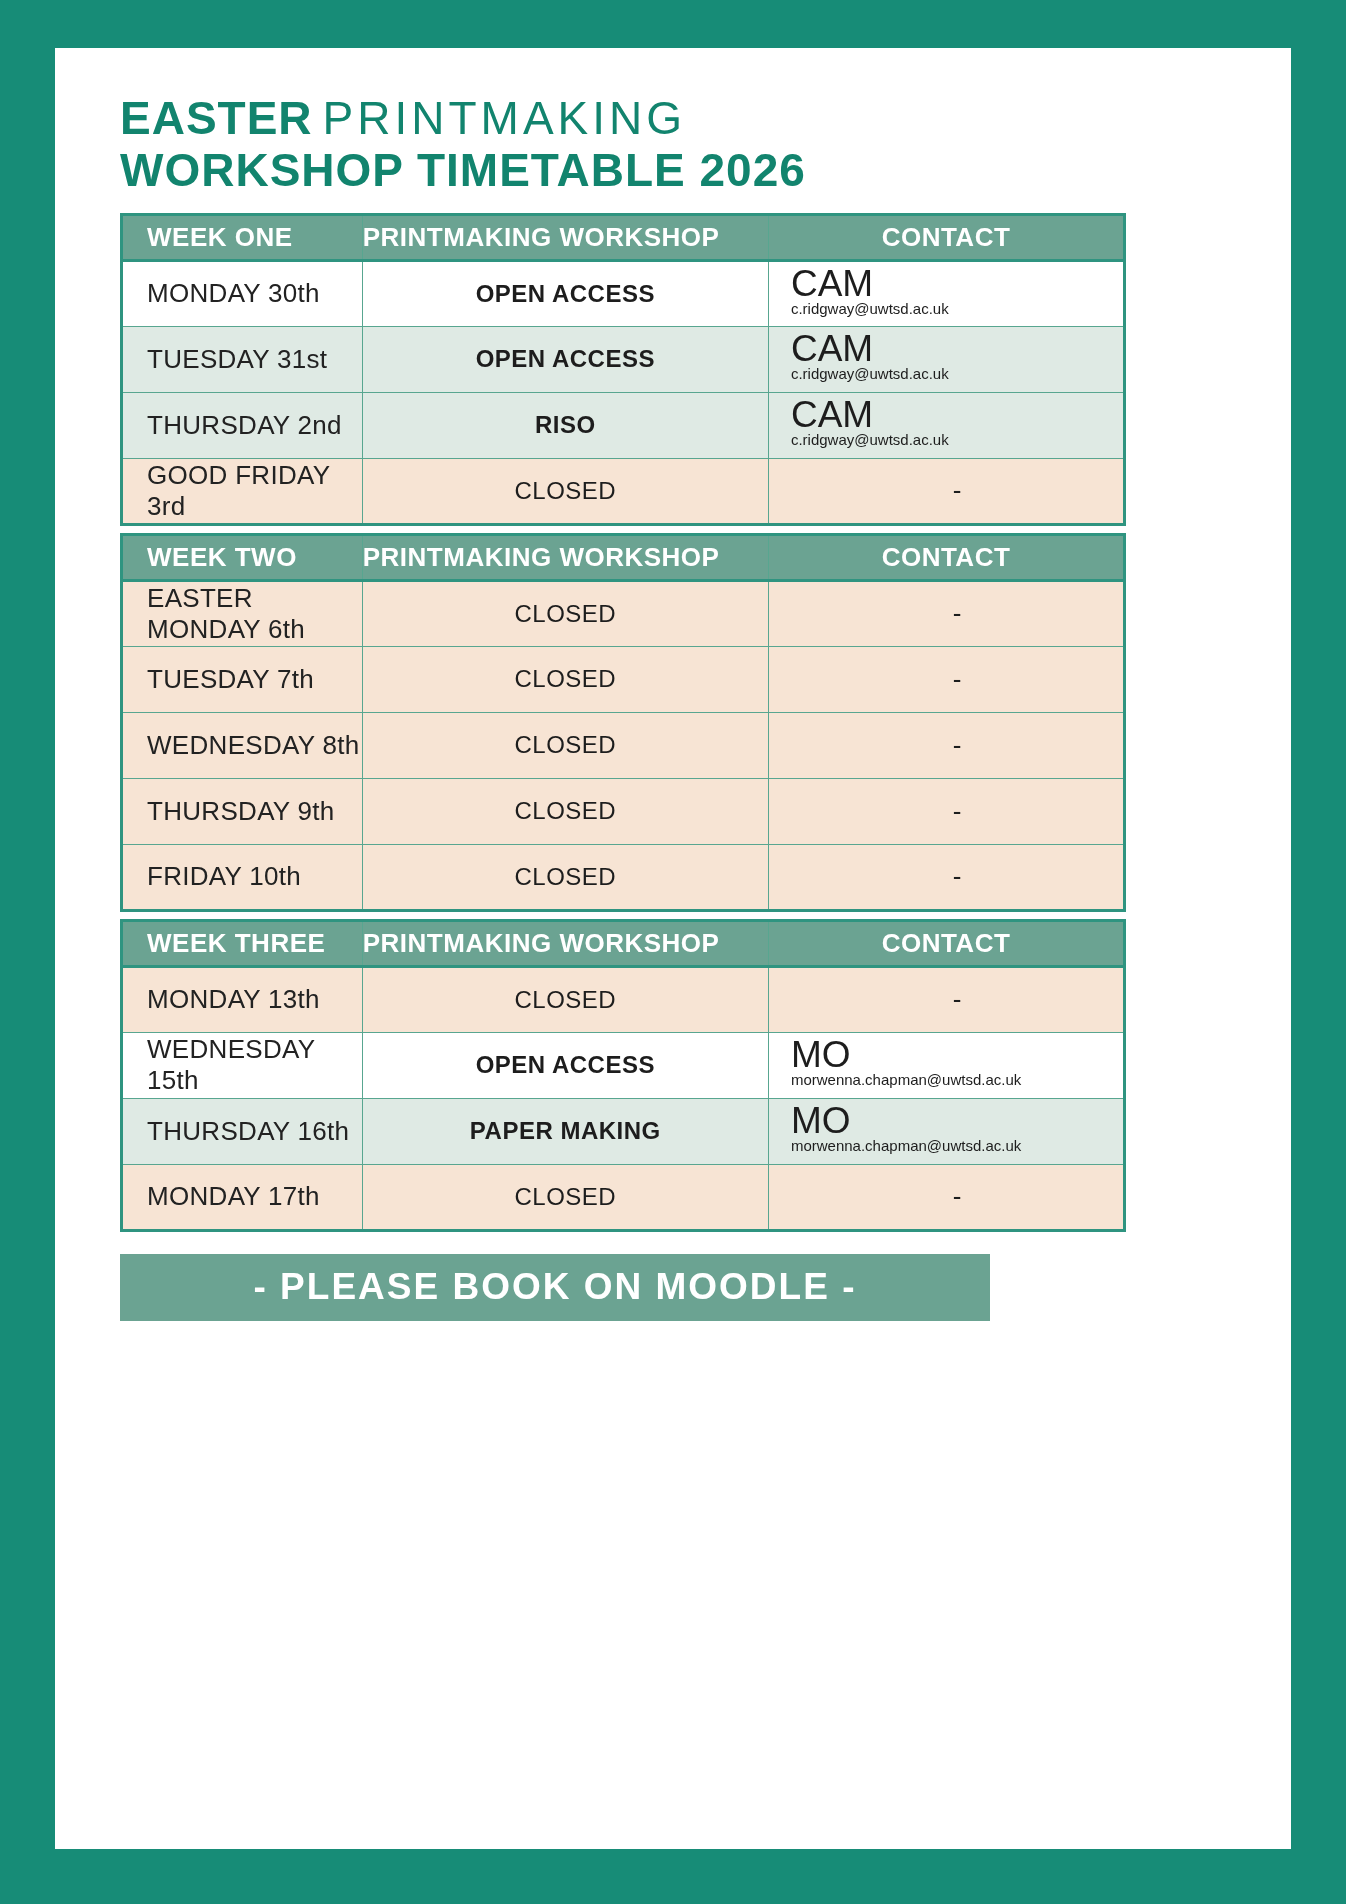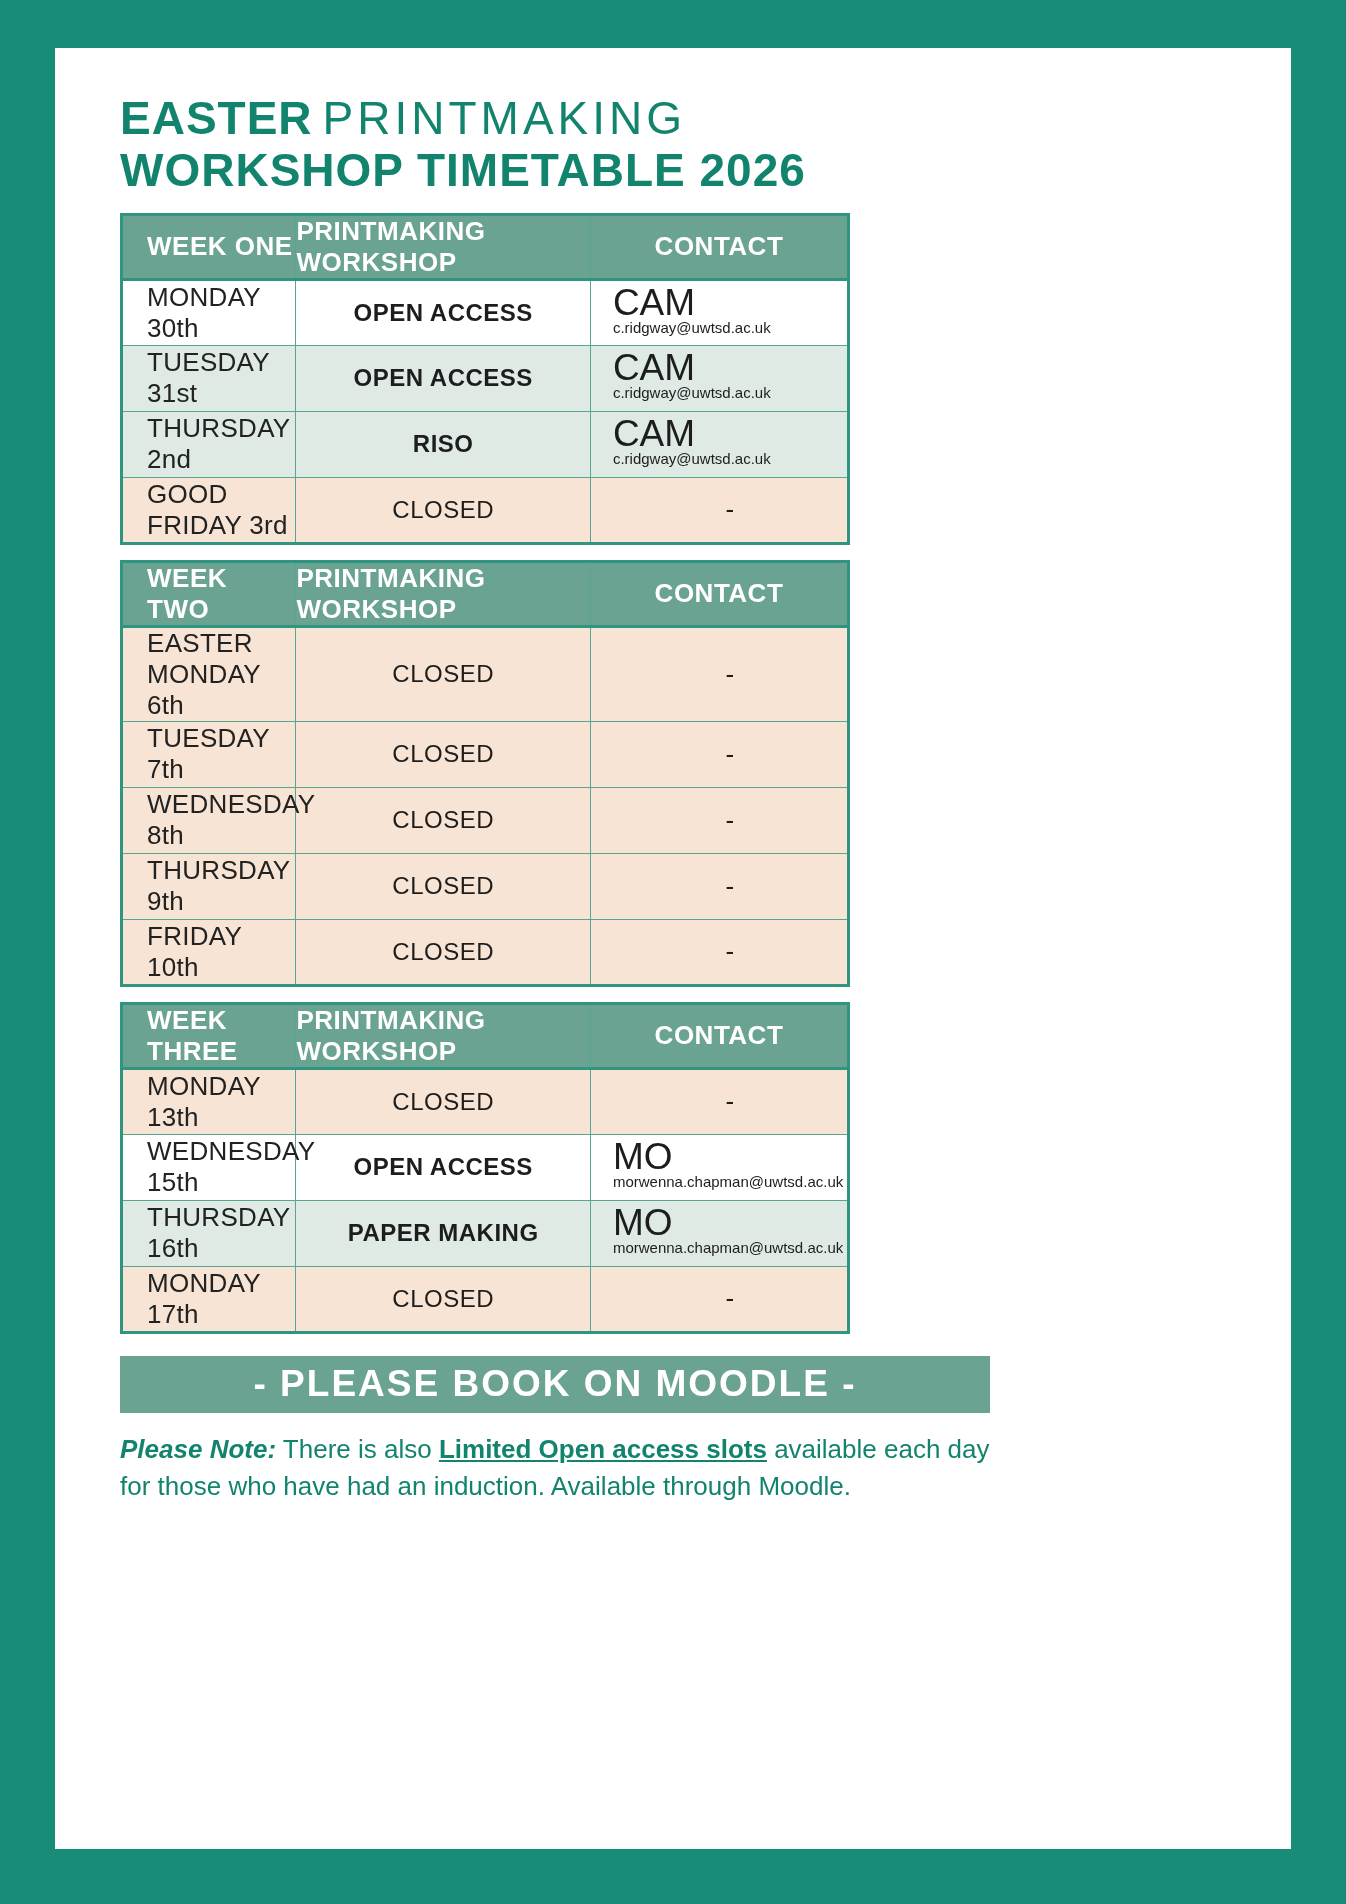"WEEK ONE" table.tt { margin-bottom: 15px -> 7px; width: 730px -> 1006px }
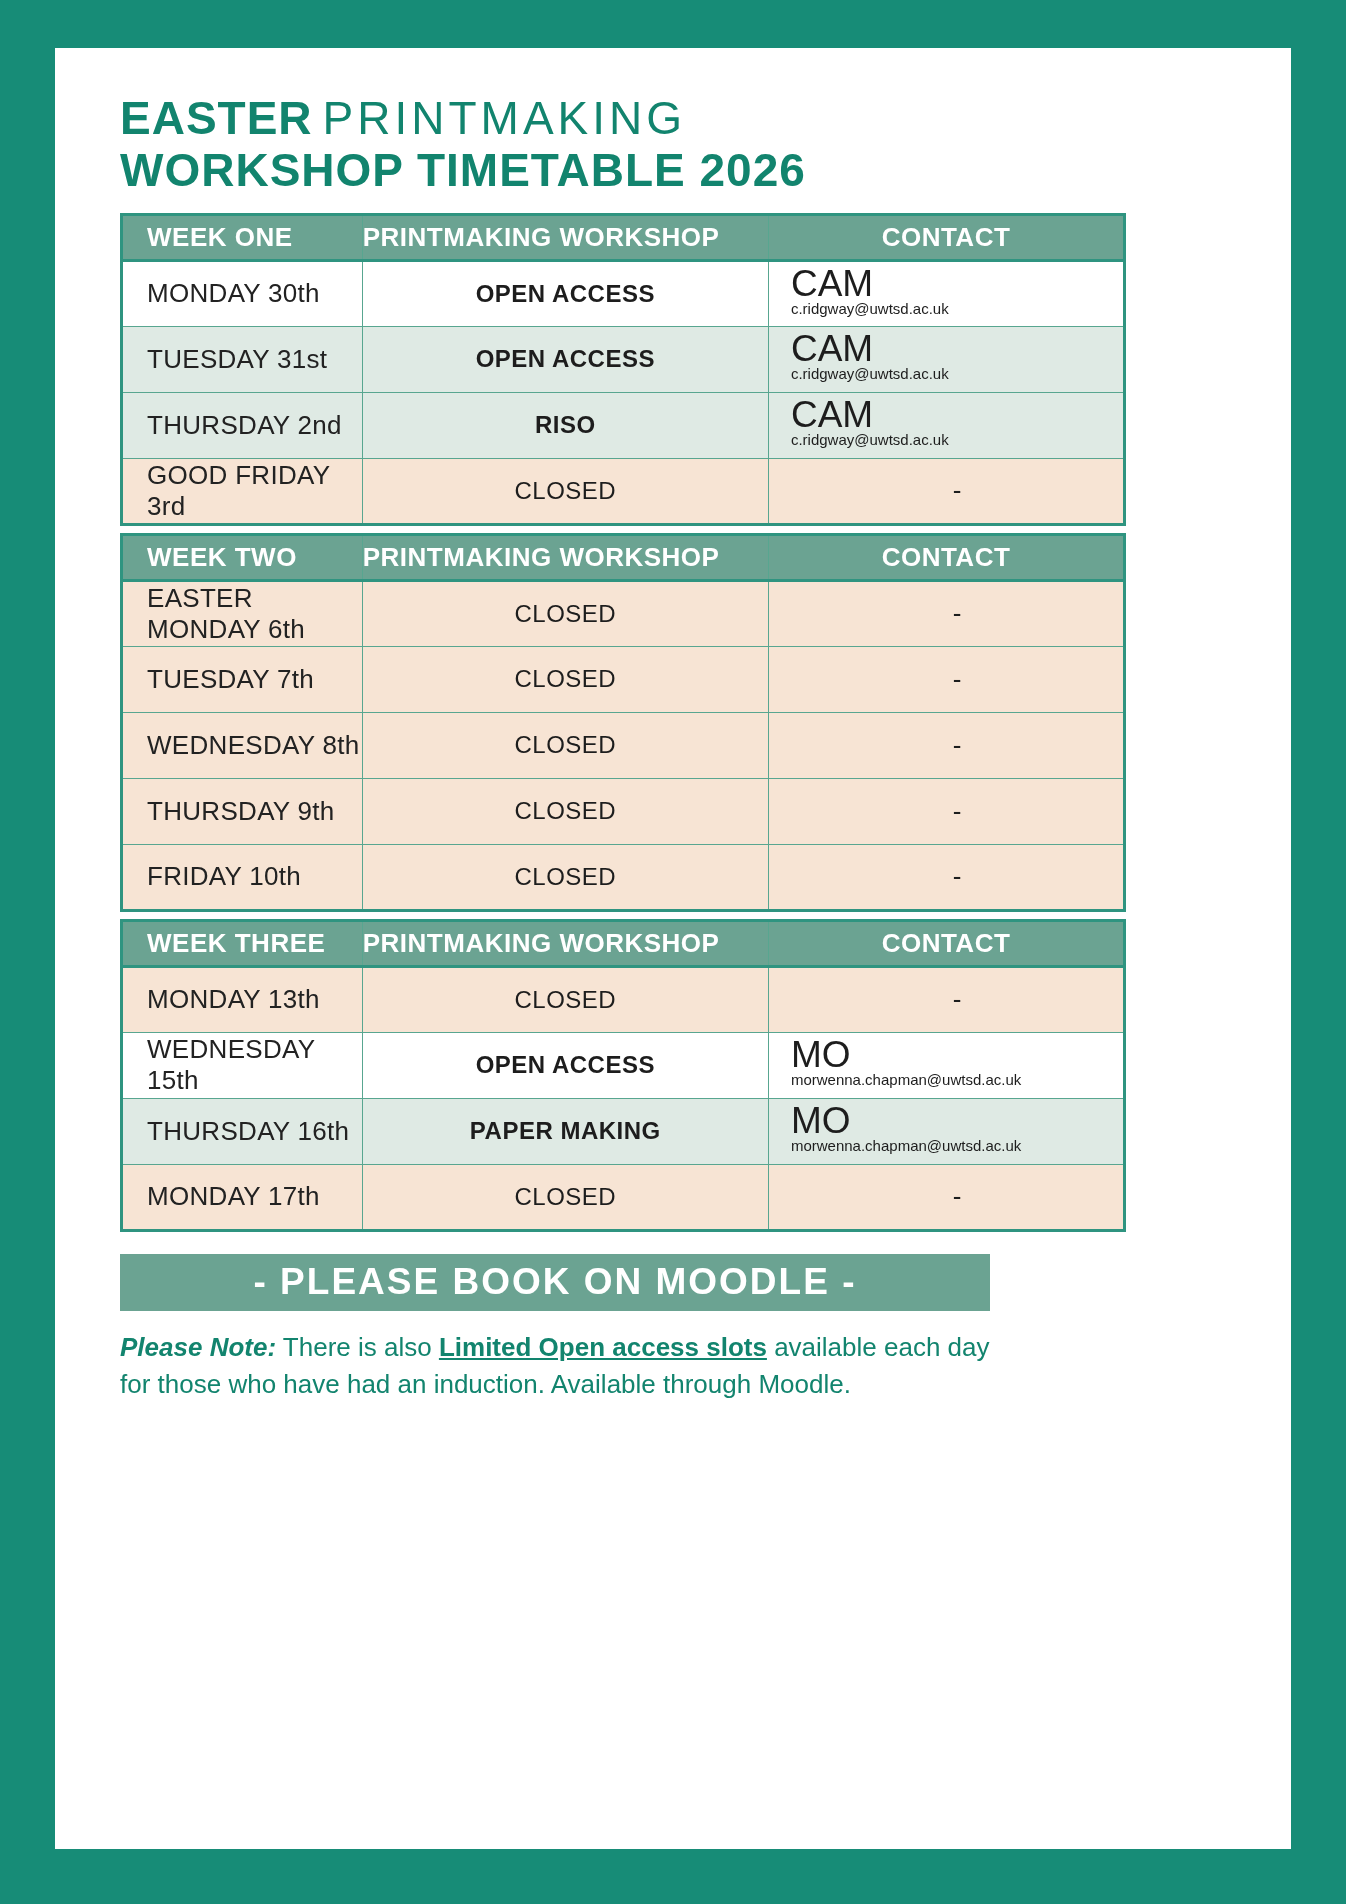"- PLEASE BOOK ON MOODLE" .banner { height: 57px -> 67px }
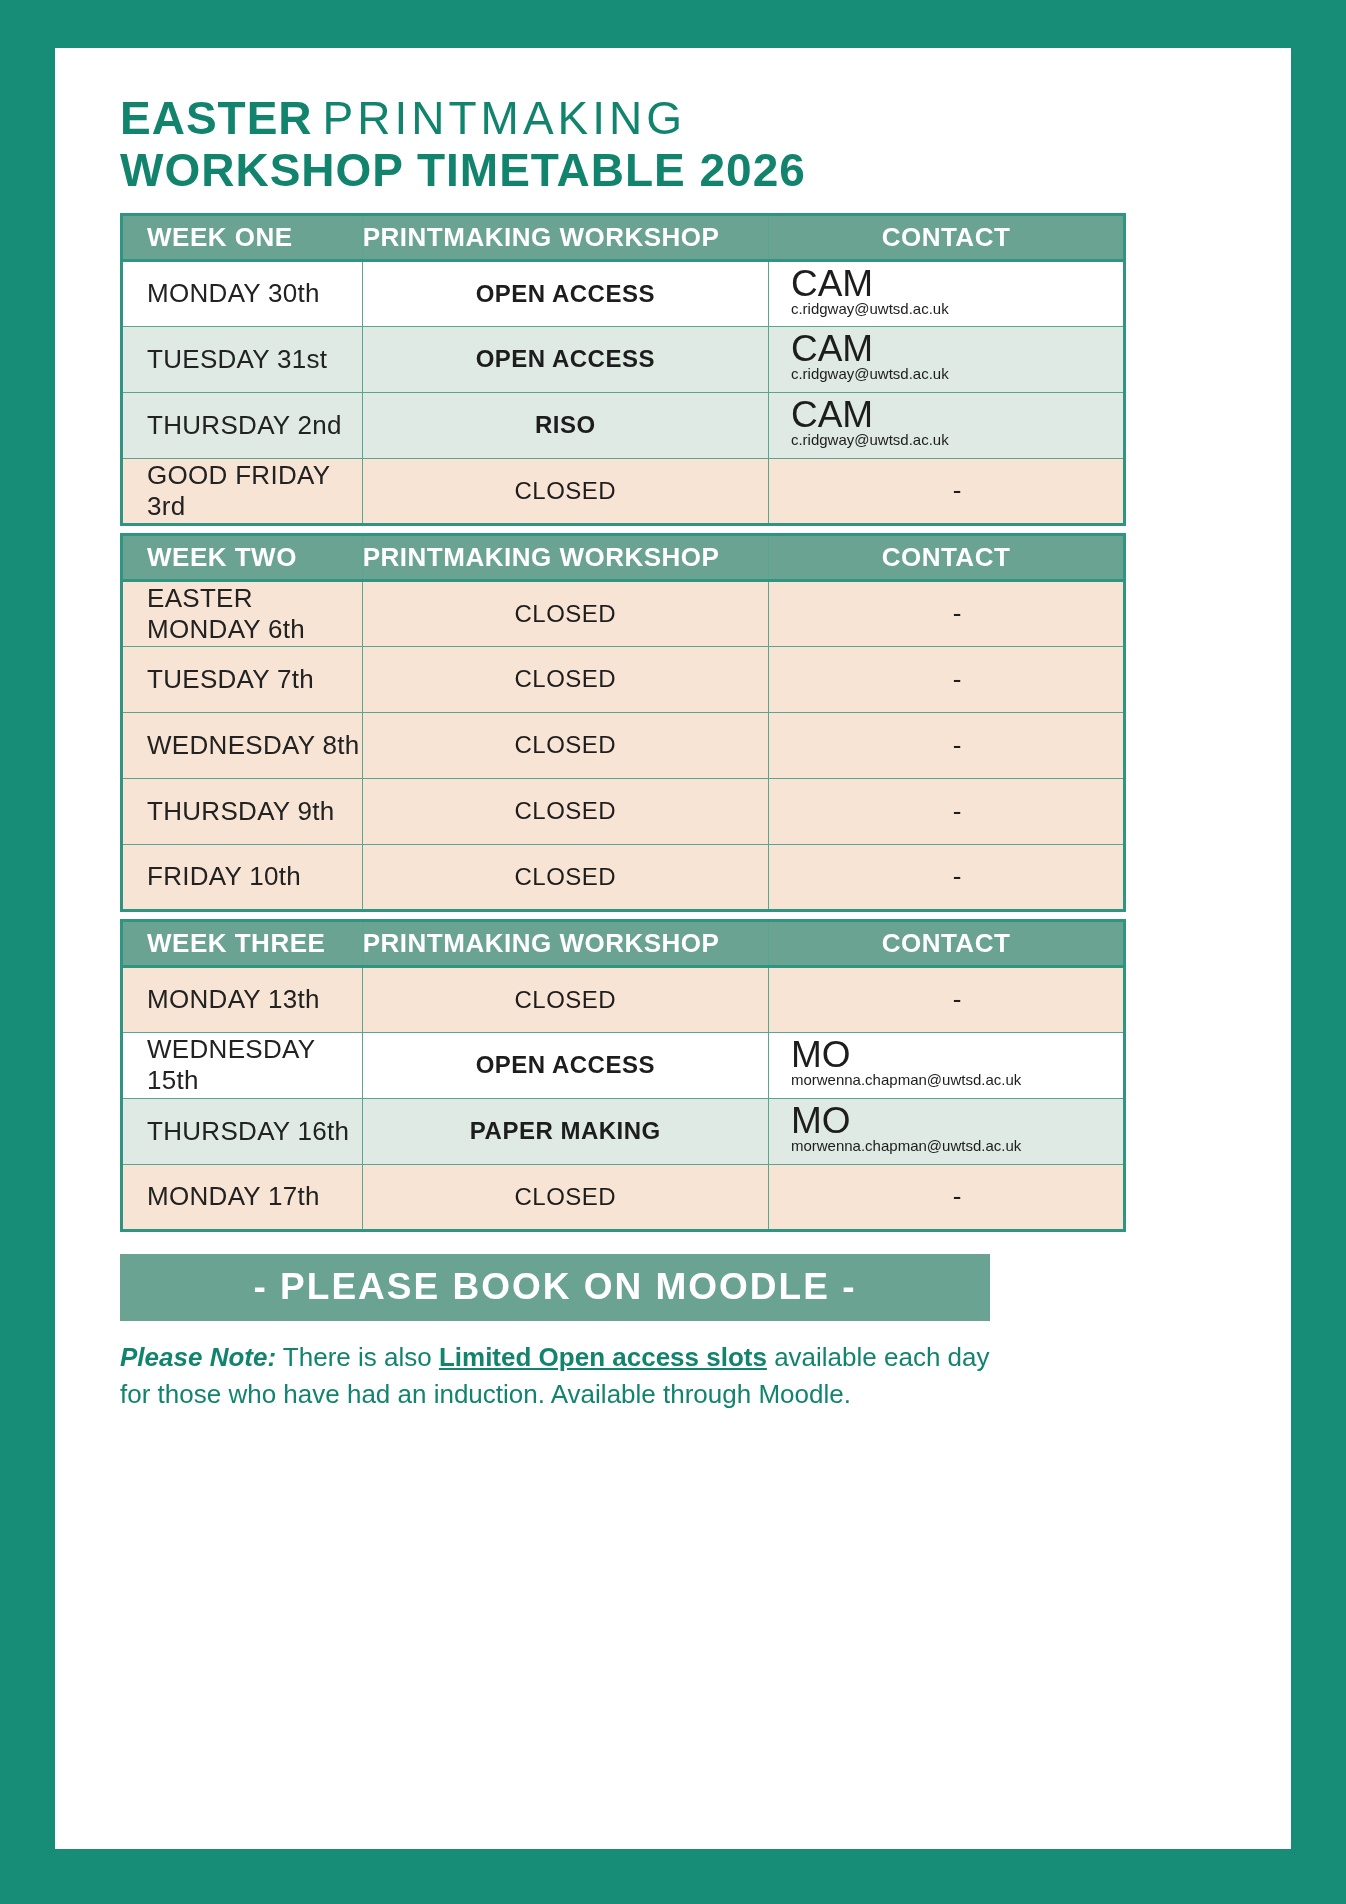"Please Note: There is also" p.note { html: <p><span>Please Note:</span><span> There is also </span><span>Limited Open access slots</span><span> available each day for those who have had an induction. Available through Moodle.</span></p> -> none }
